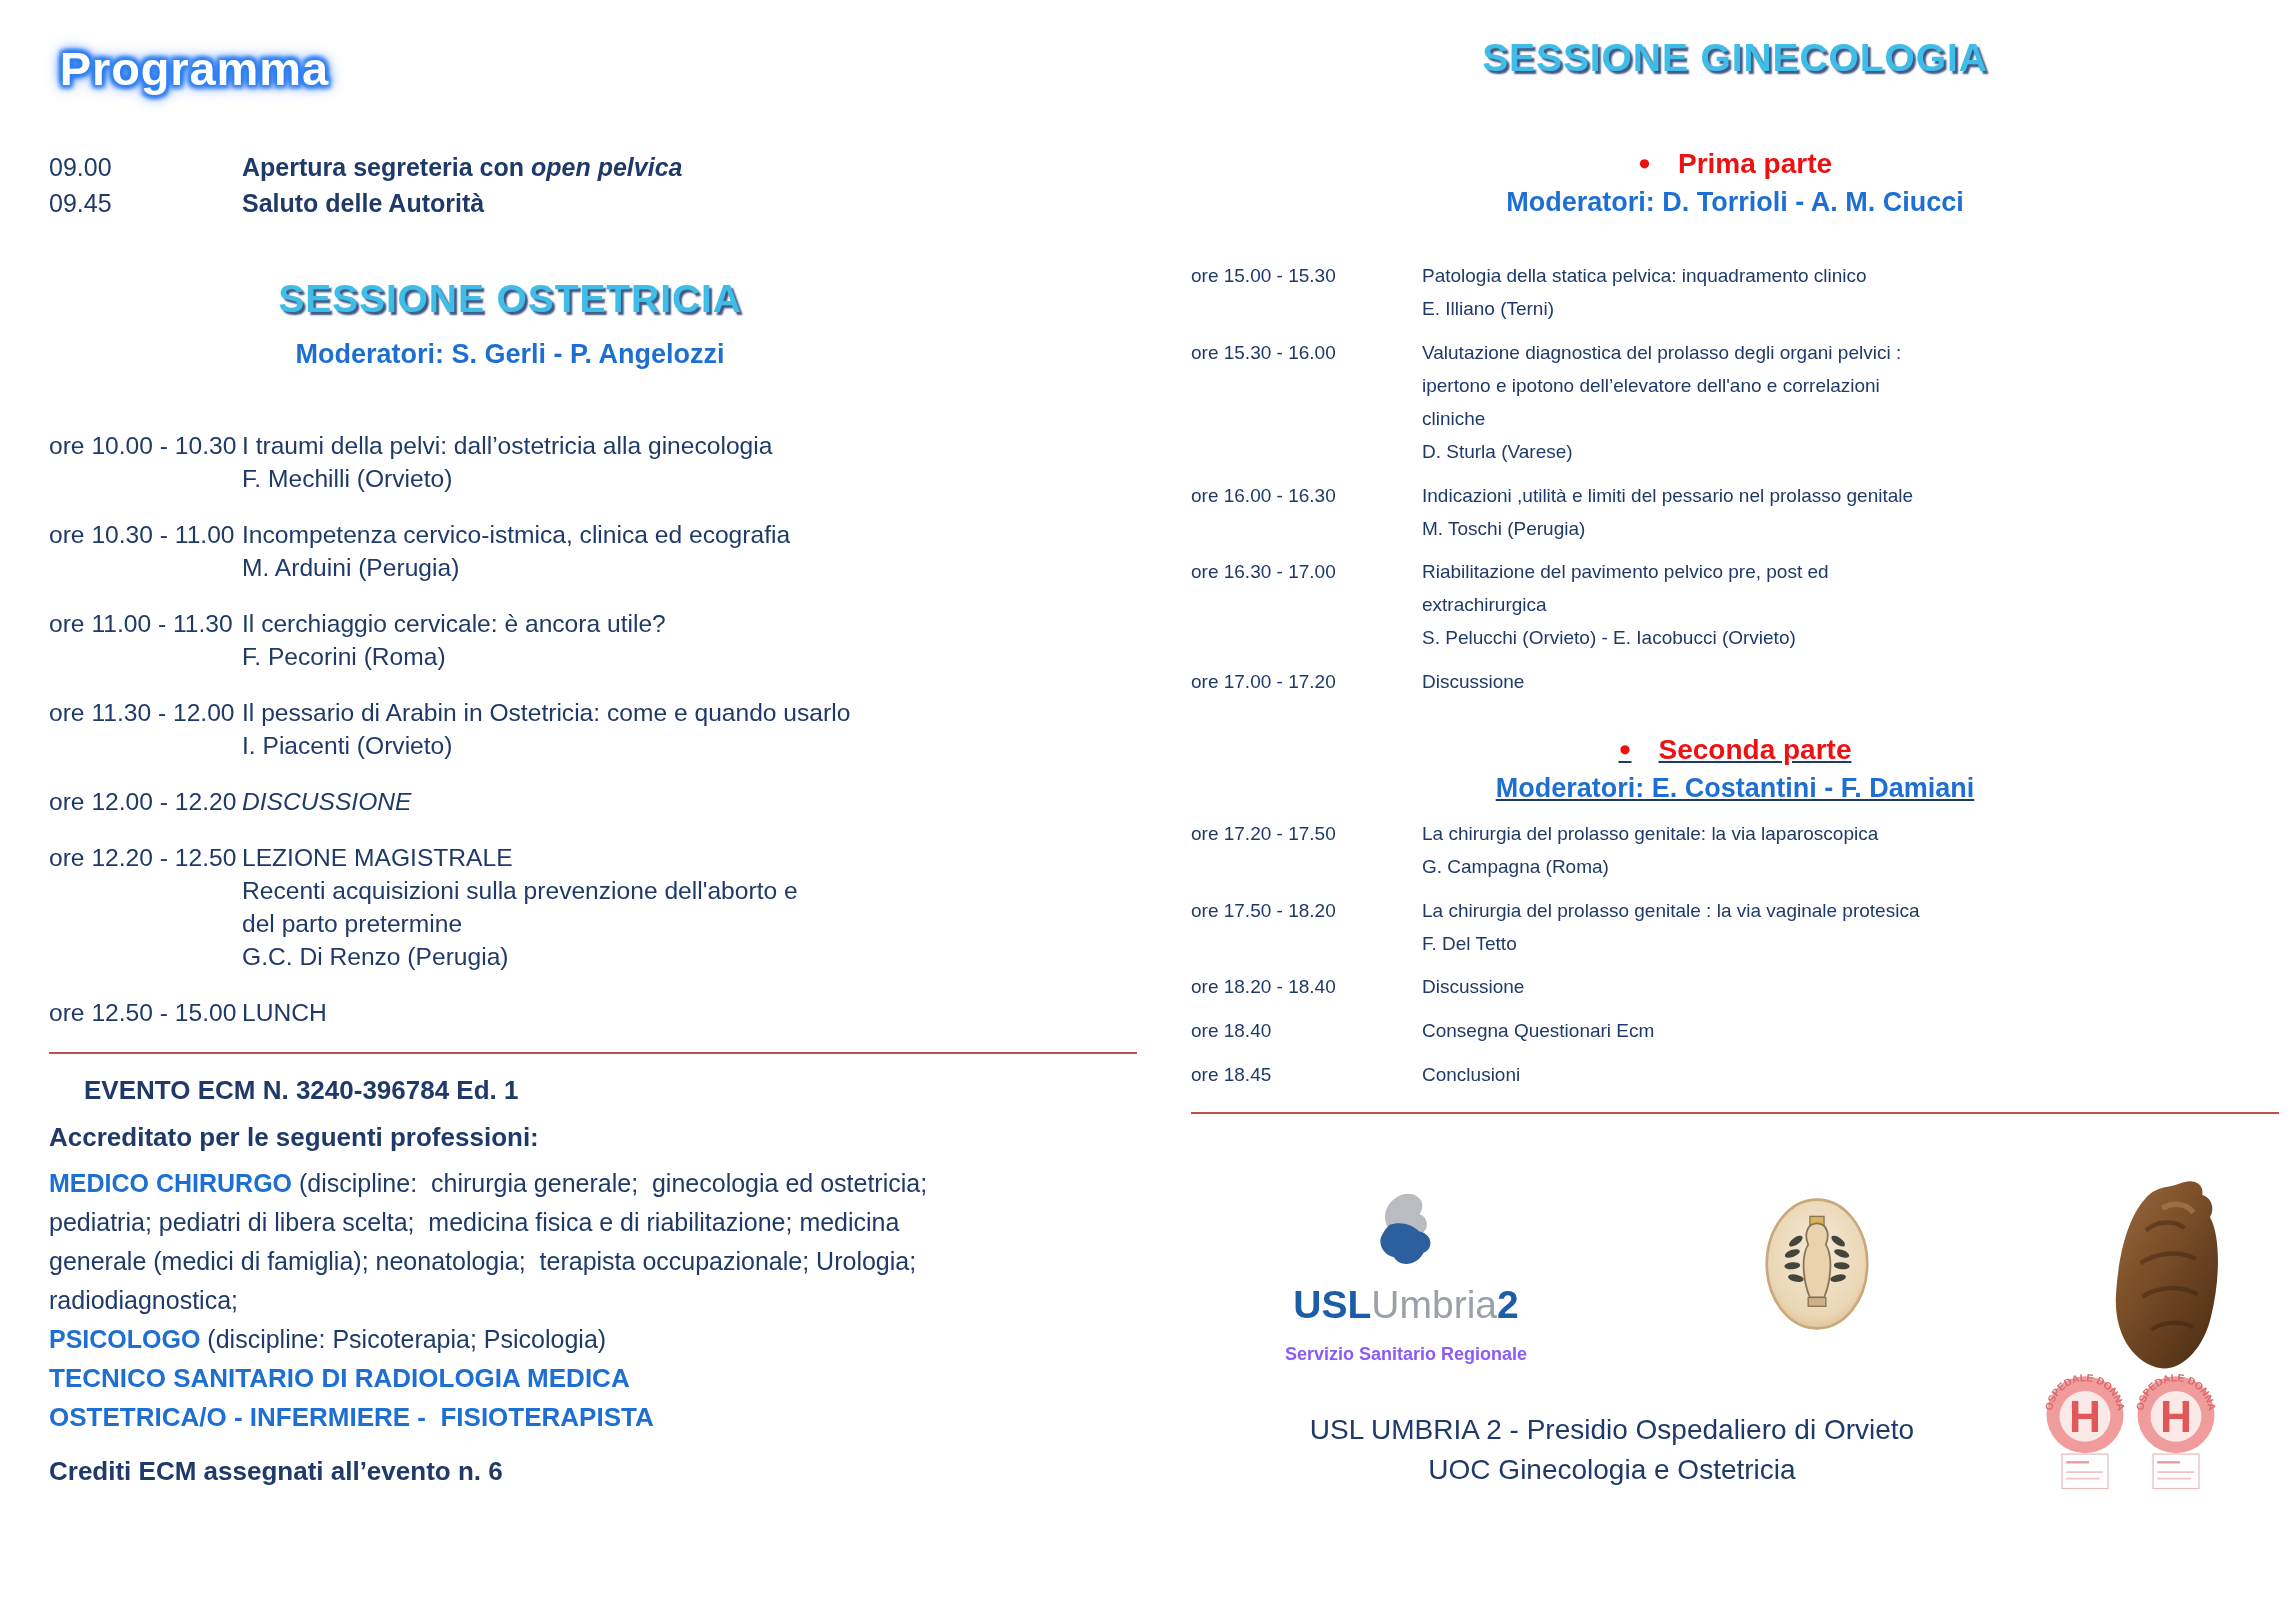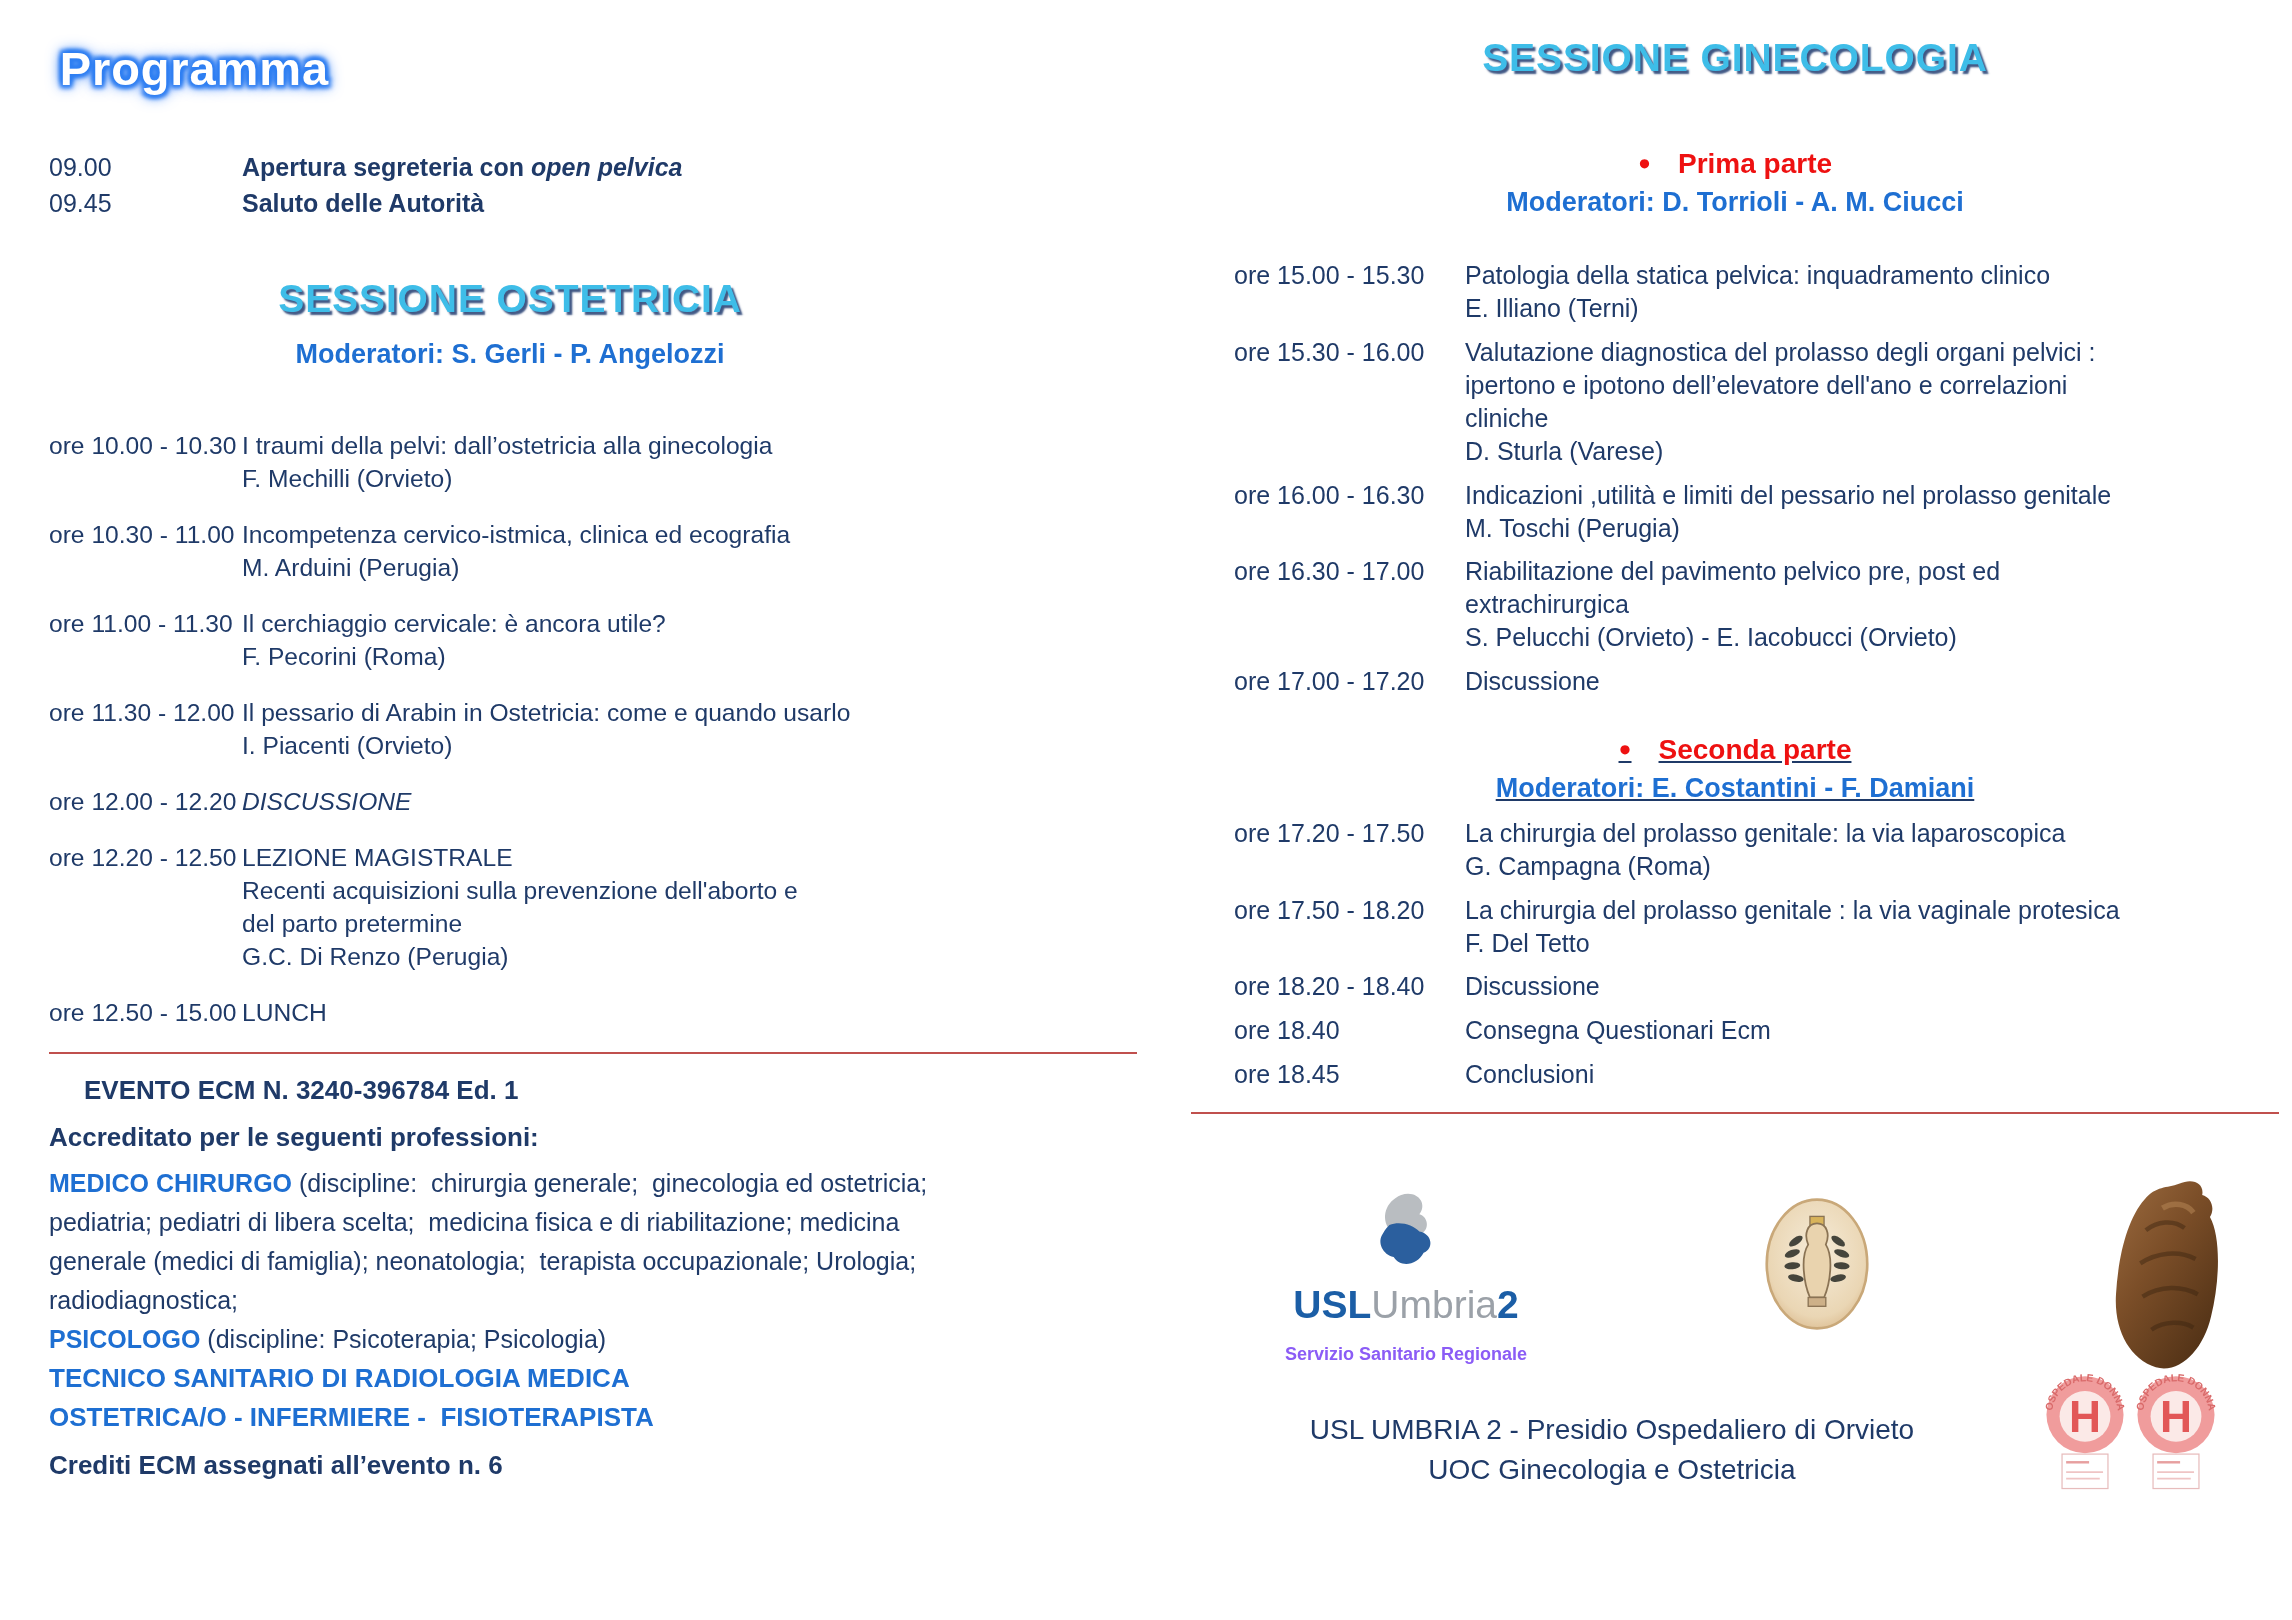"ore 15.00 - 15.30" .sched2 { font-size: 25px -> 19px; margin-left: 43px -> none }
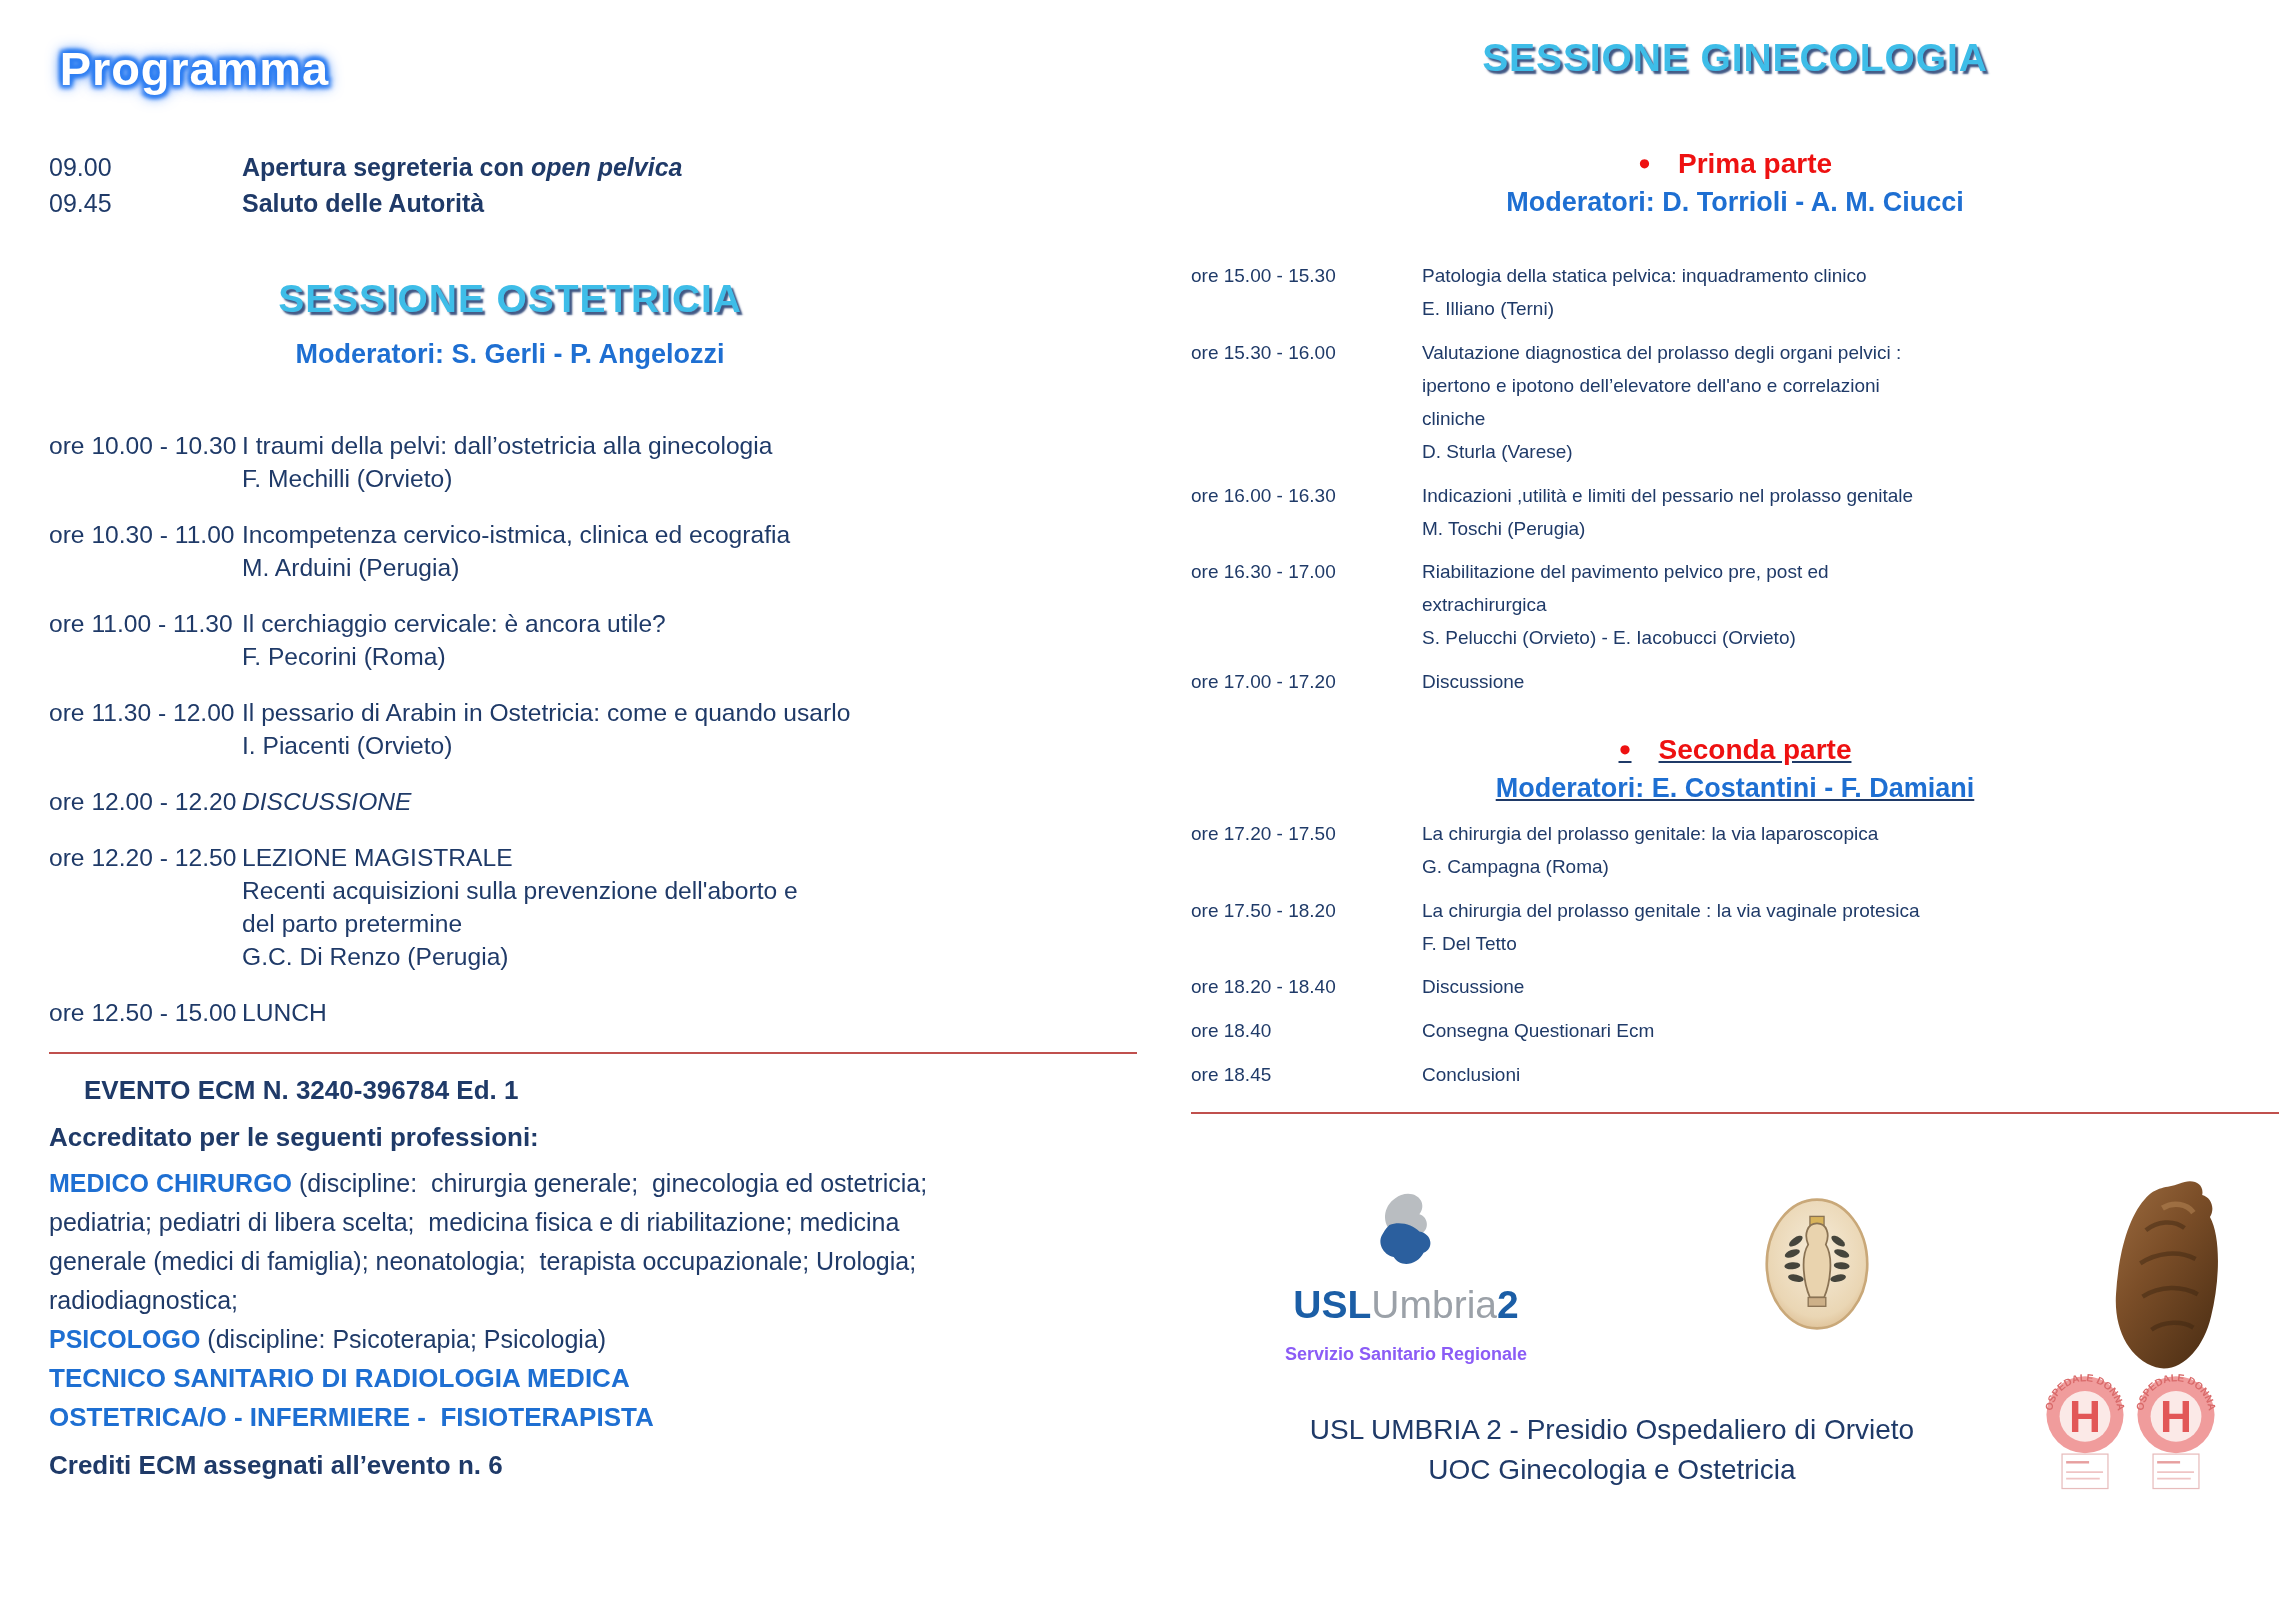"Crediti ECM assegnati all’evento n." .credits { margin-top: 13px -> 19px }
